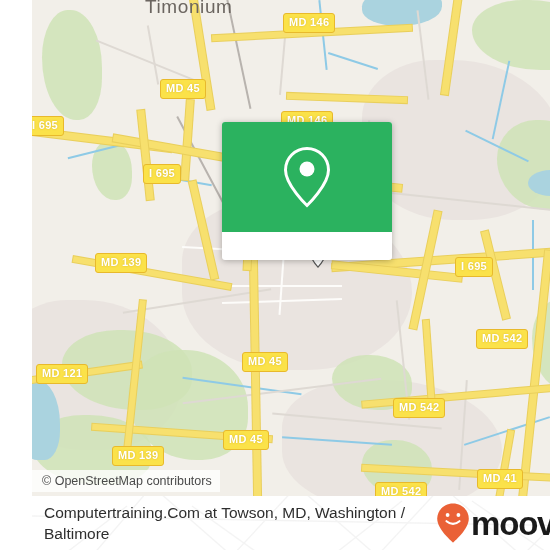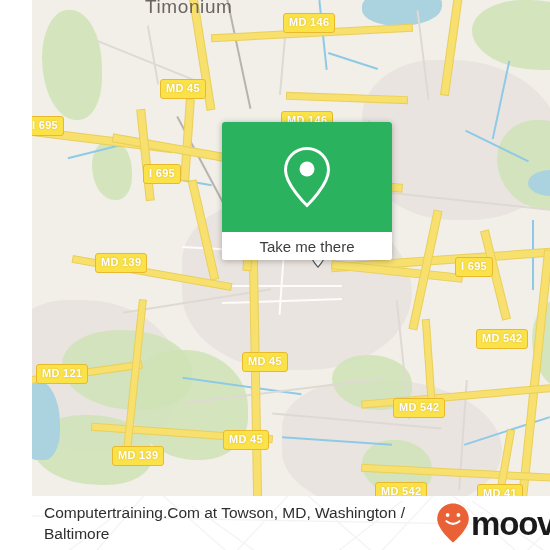"Take me there" div { html: <div>Take me there</div> -> none }
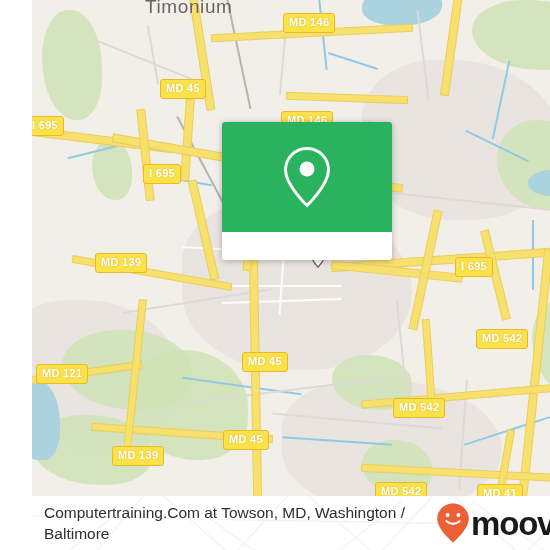"© OpenStreetMap contributors" div { html: none -> <div>© OpenStreetMap contributors</div> }
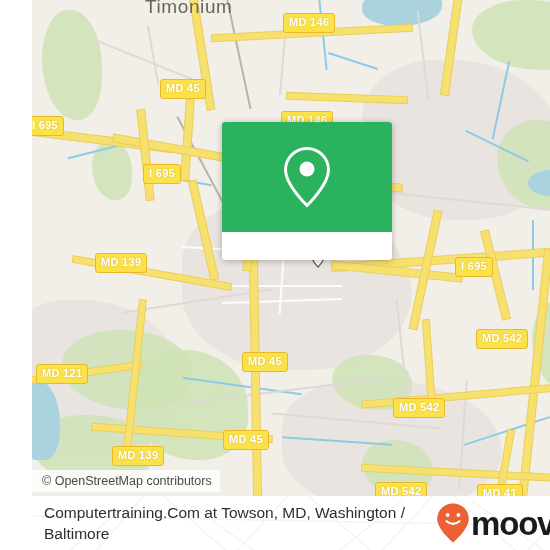"MD 41" div.shield { top: 484px -> 469px }
